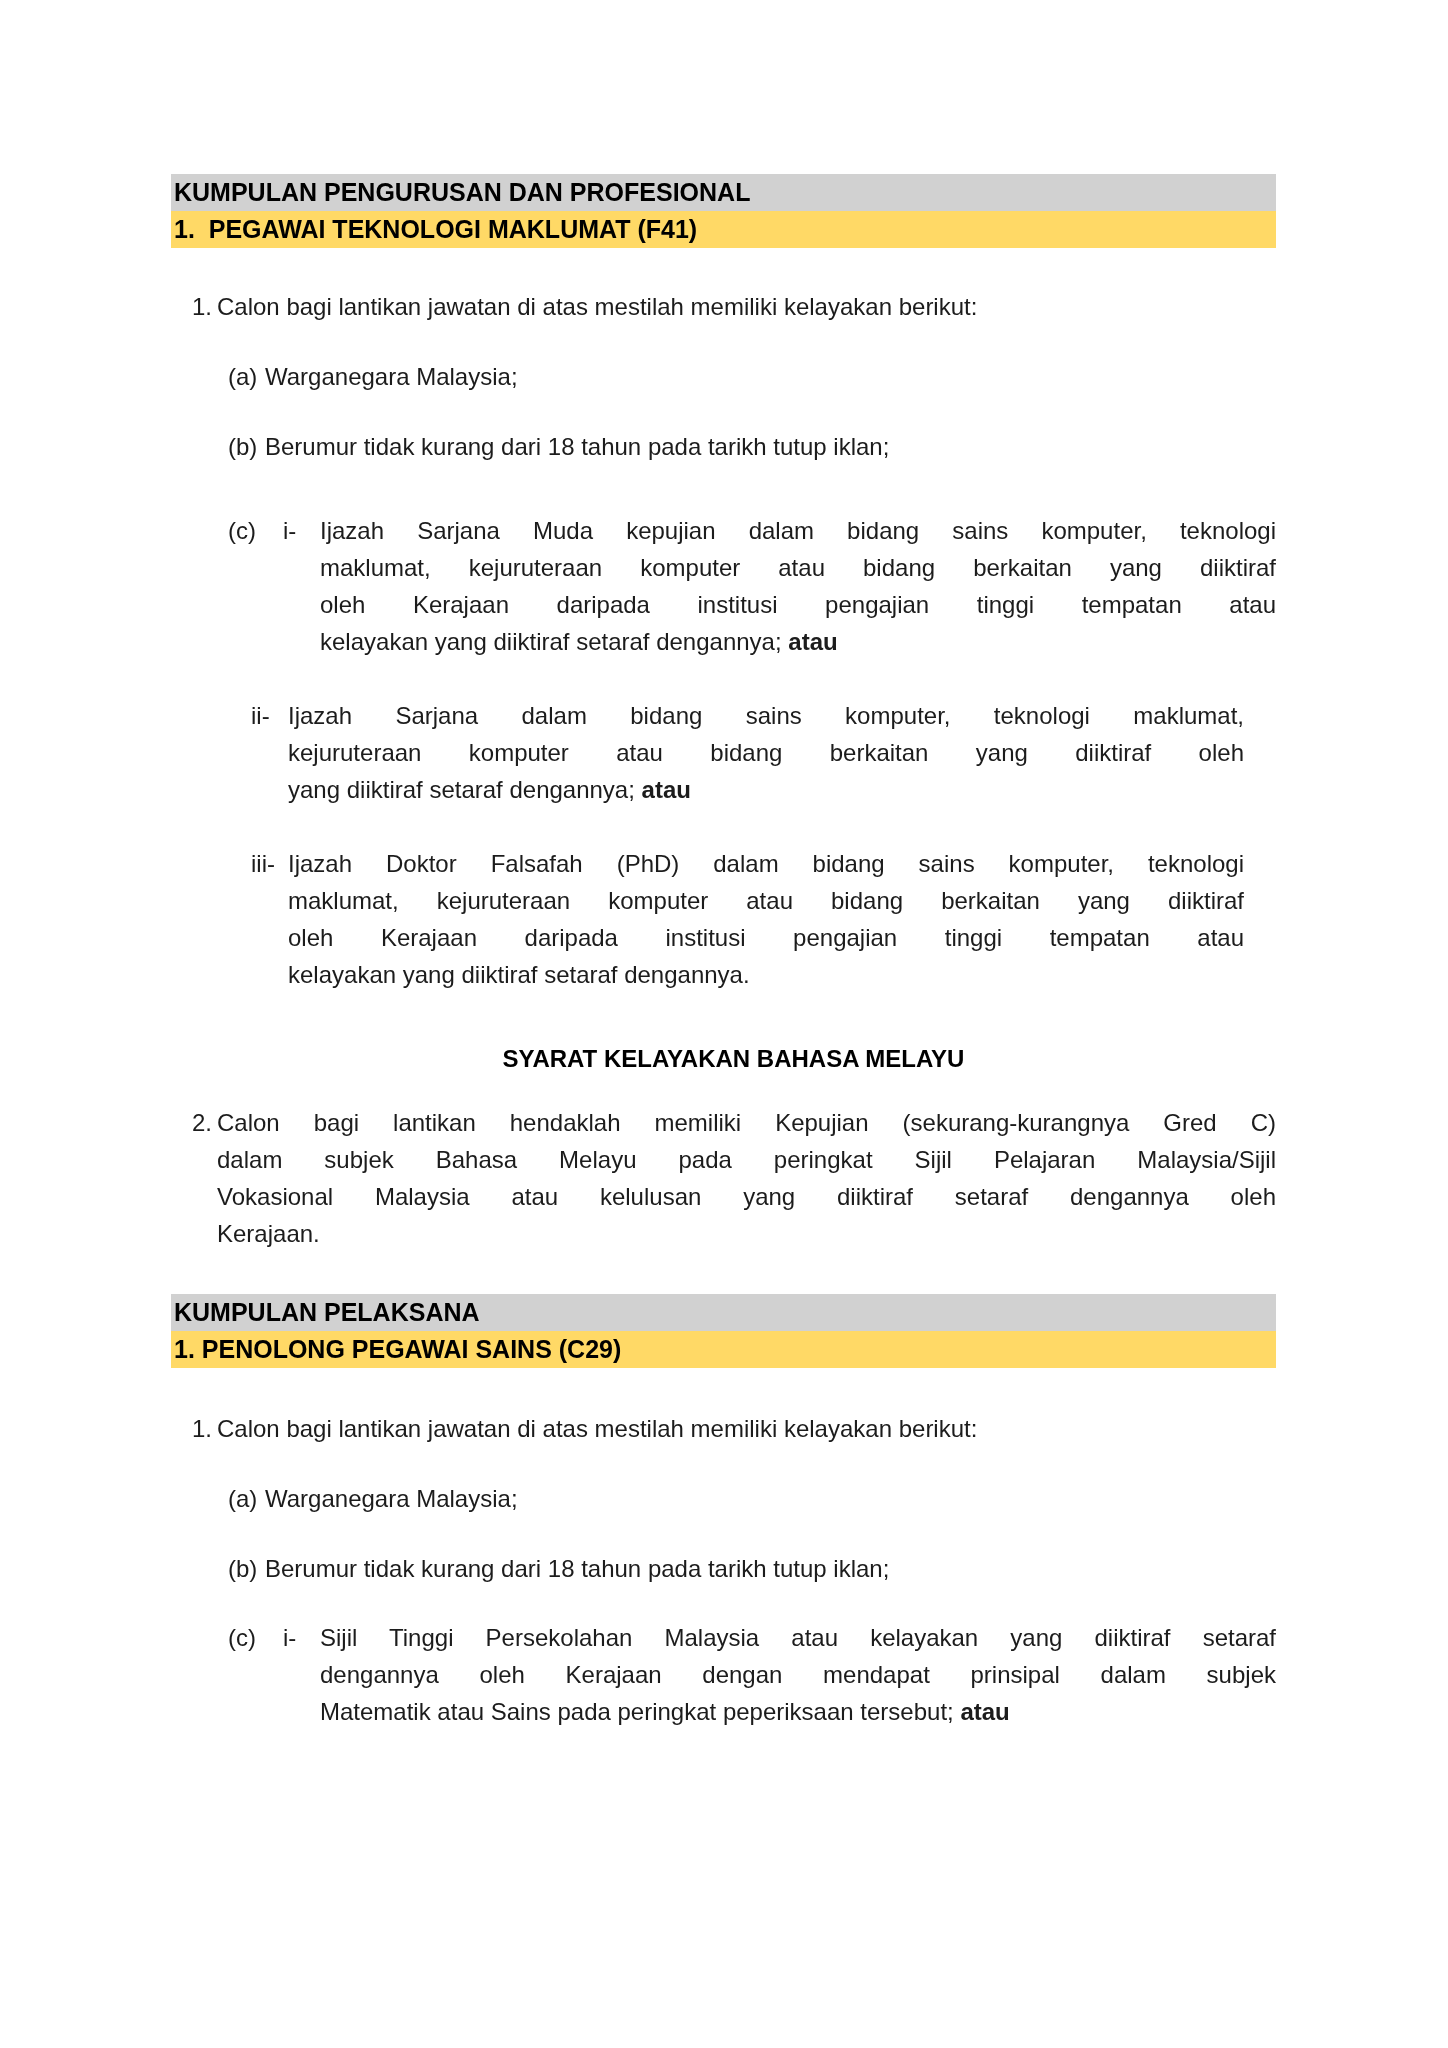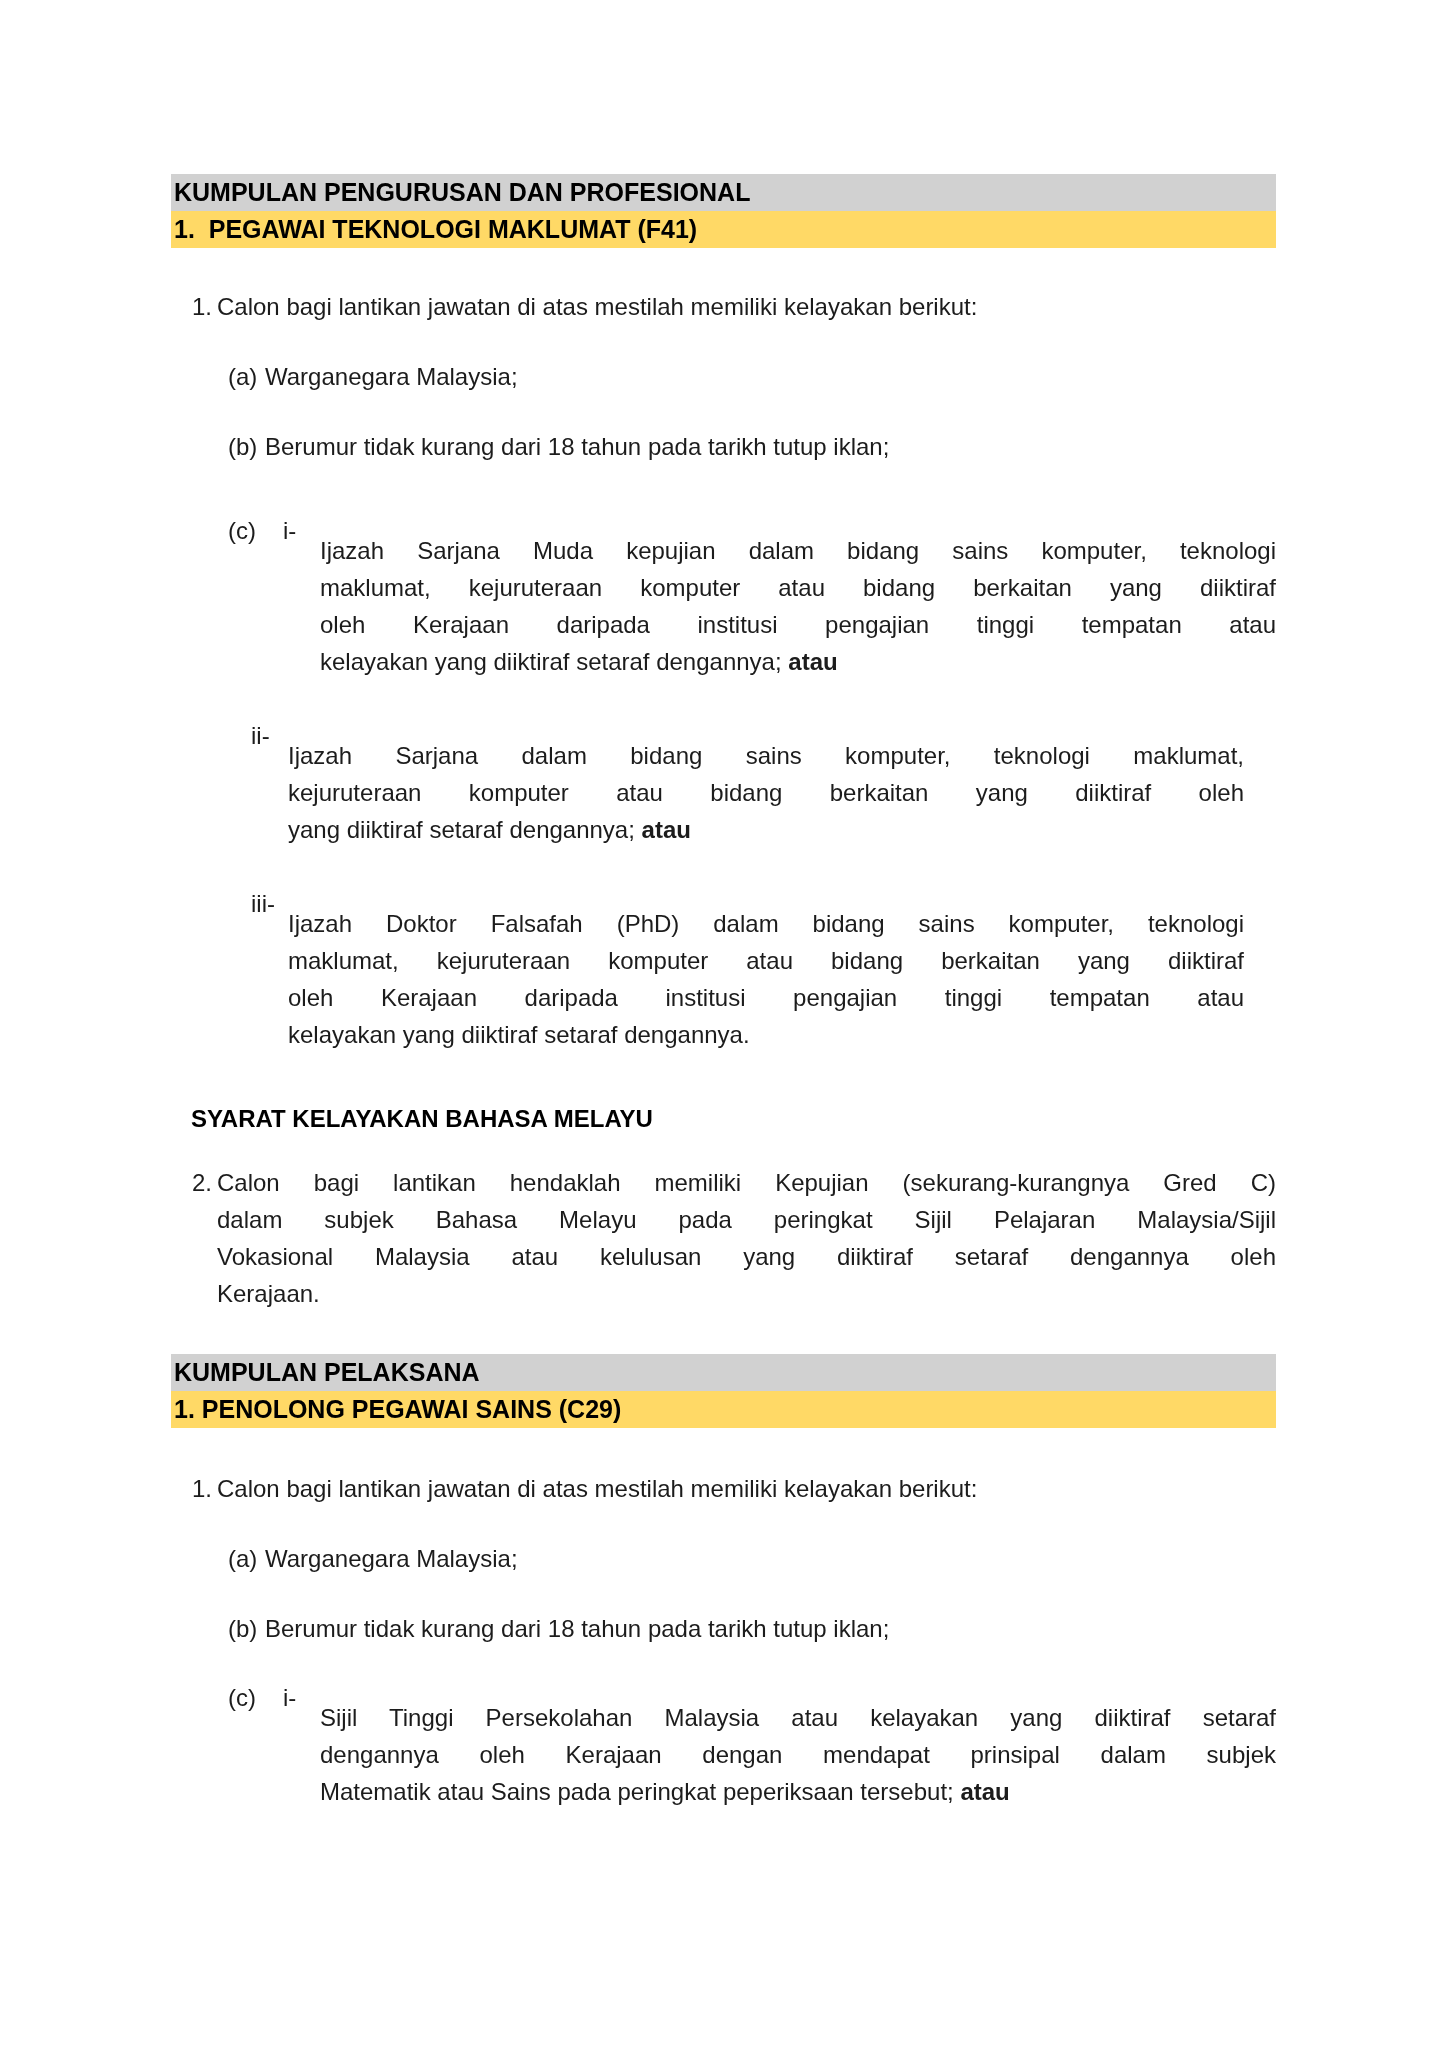"Ijazah Sarjana Muda kepujian dalam" .l3t { margin-top: 20px -> none }
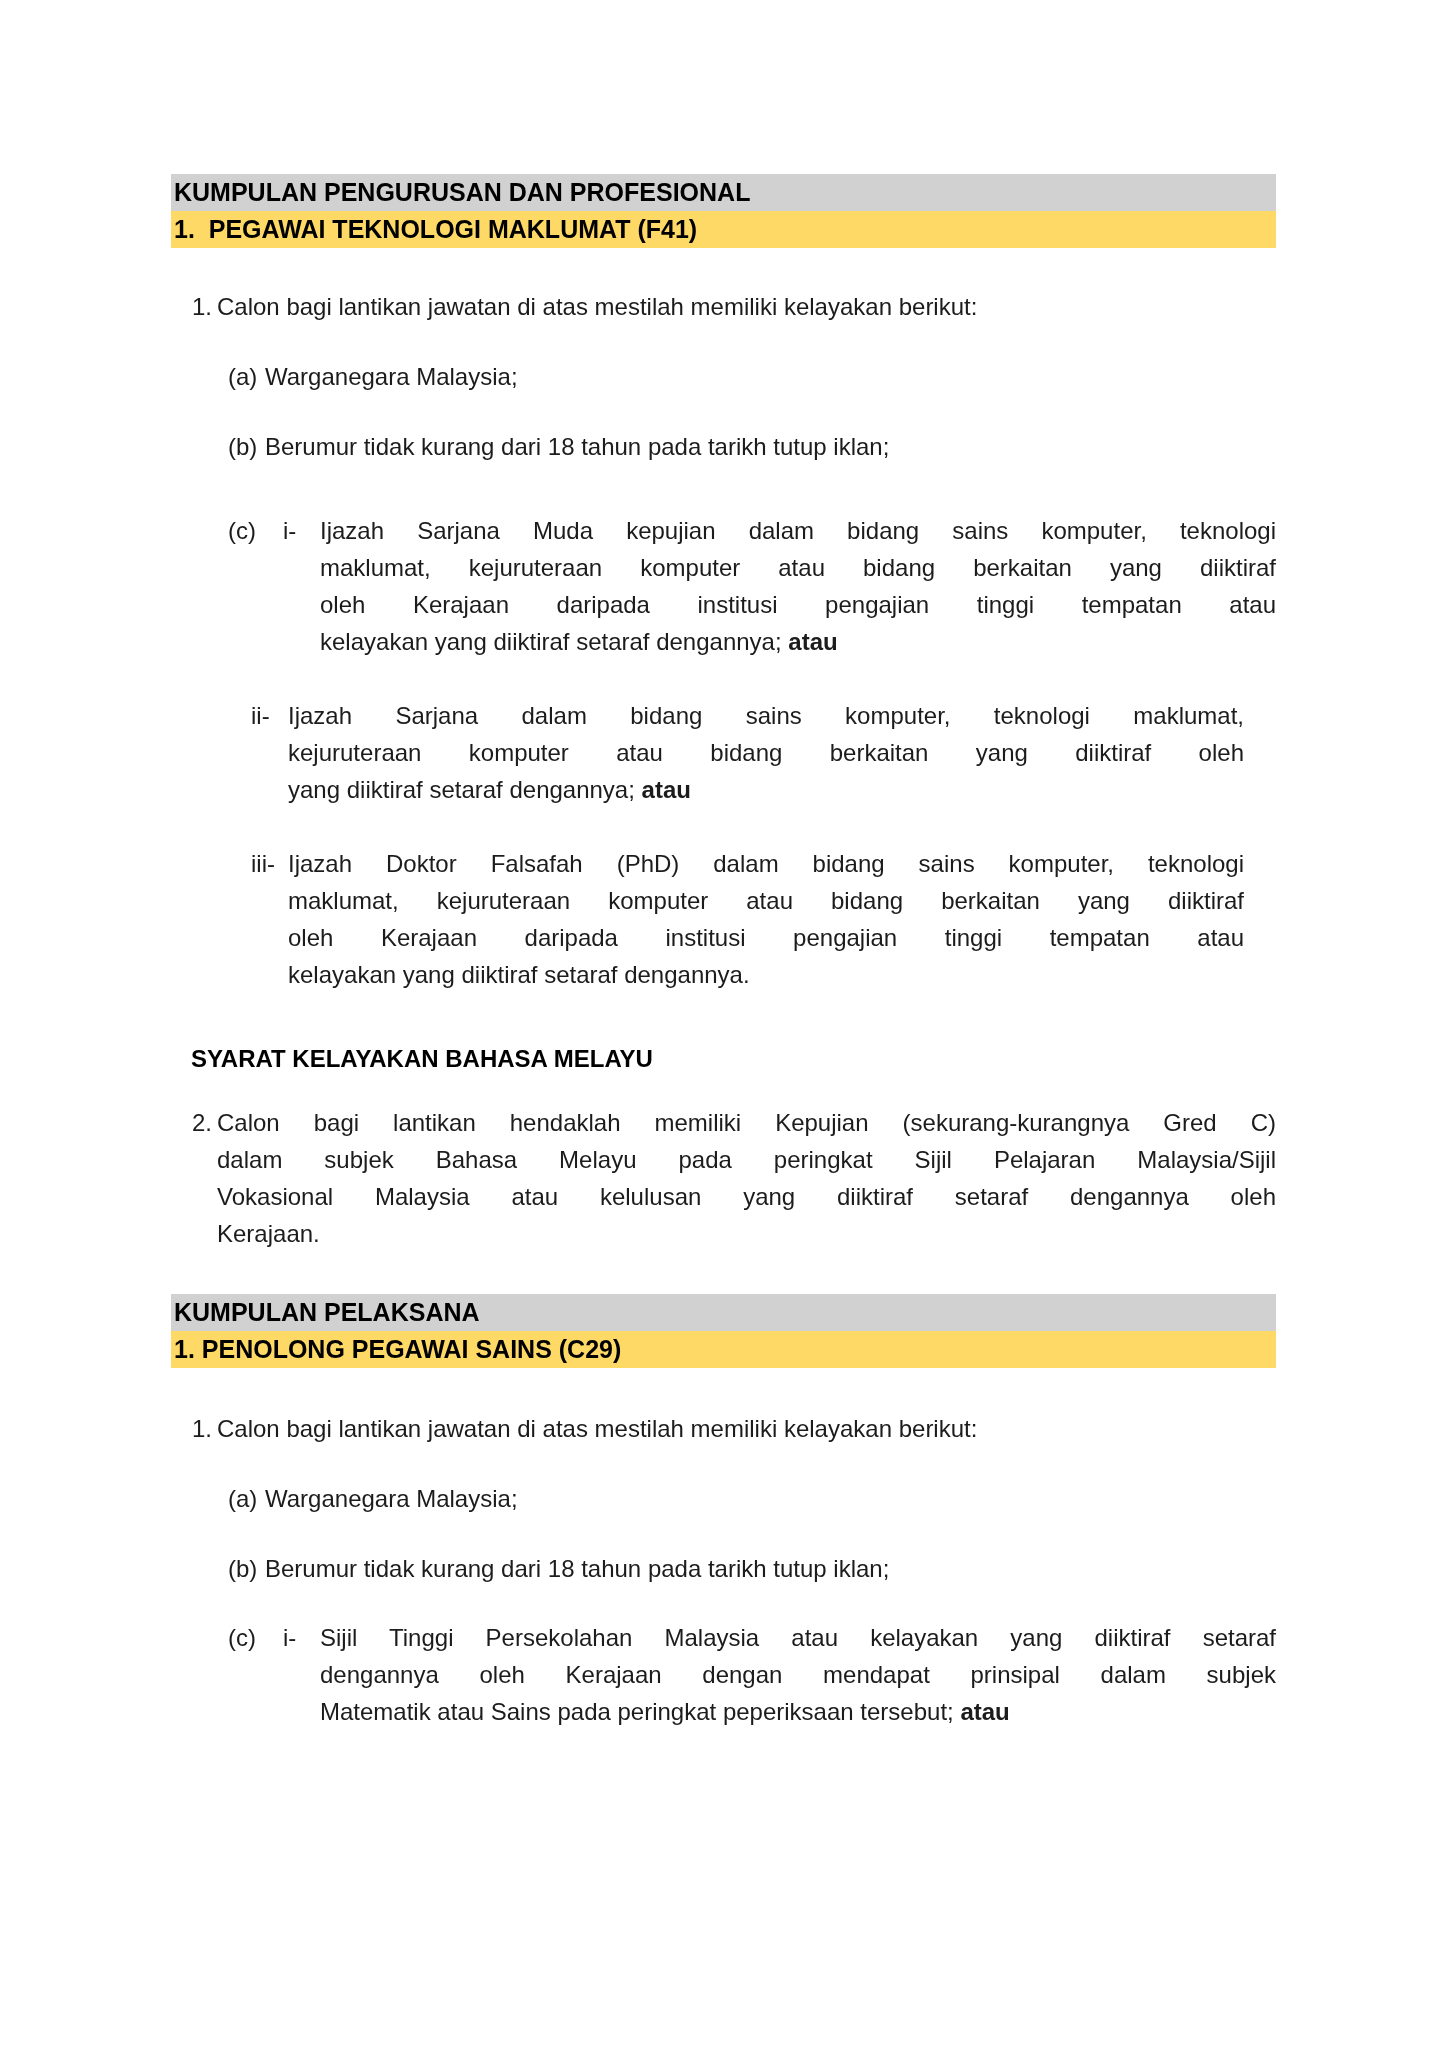"SYARAT KELAYAKAN BAHASA MELAYU" .heading { text-align: none -> center }
